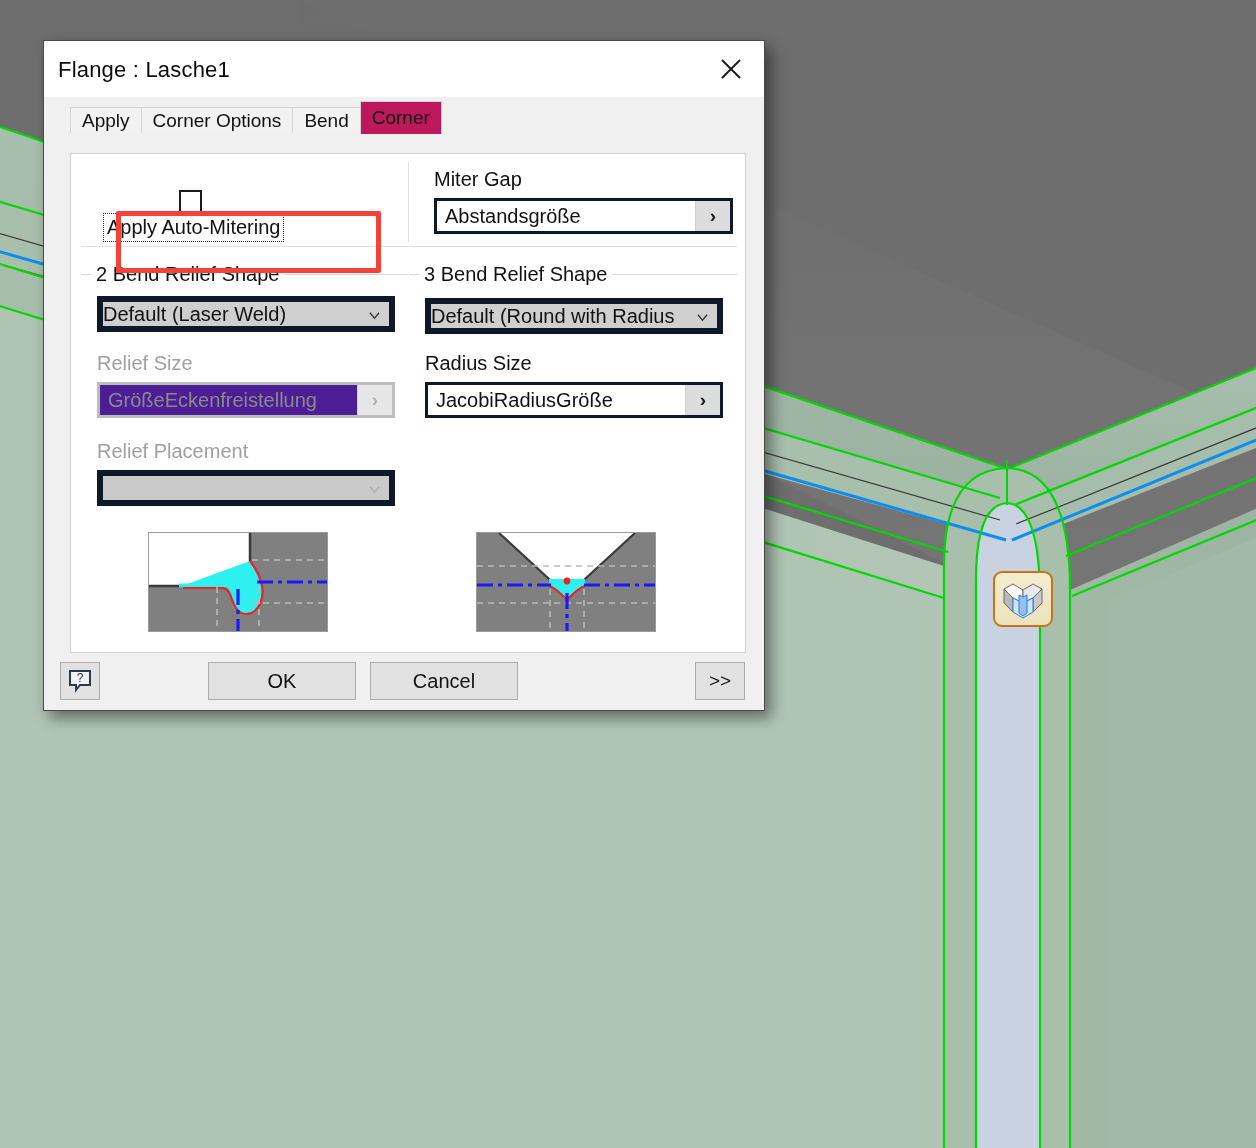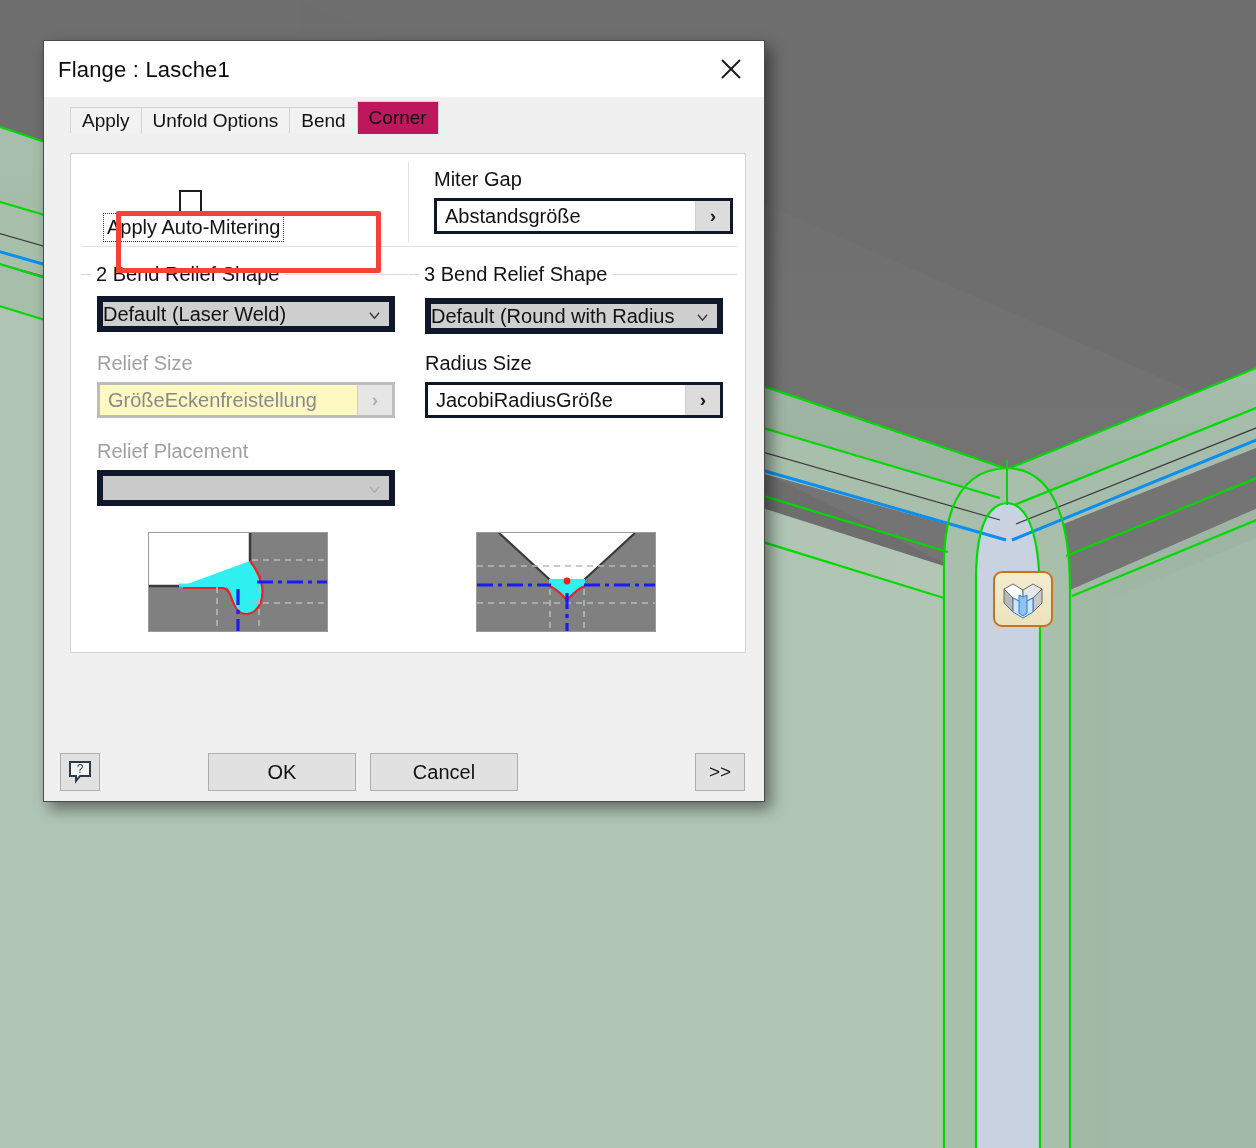"Flange : Lasche1" #dialog { height: 762px -> 671px }
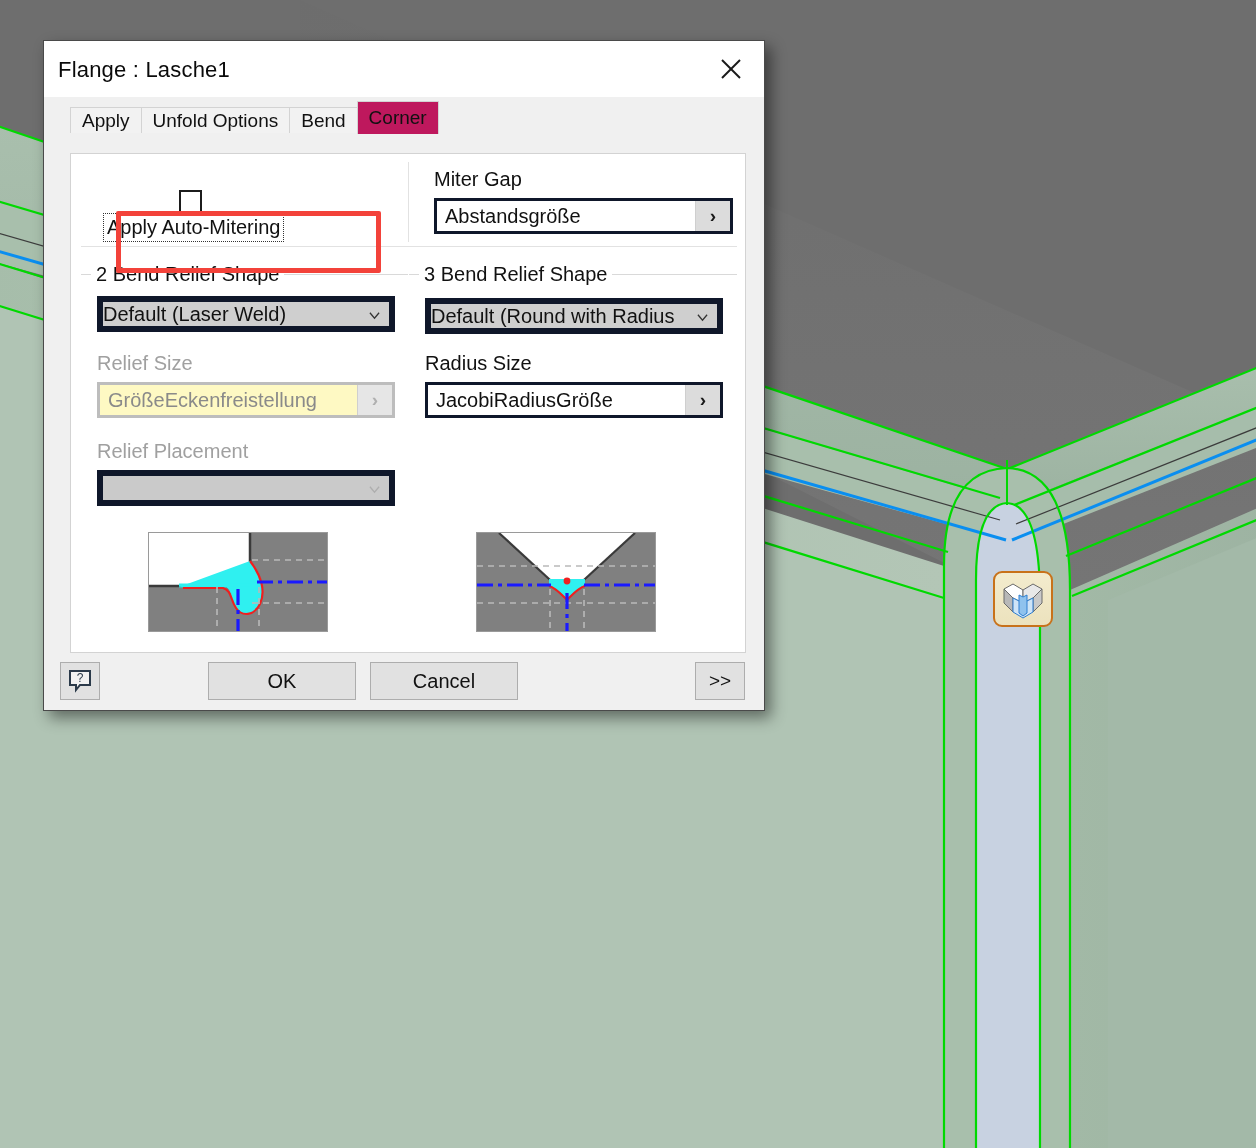"Unfold Options" div.tab { text: Unfold -> Corner }
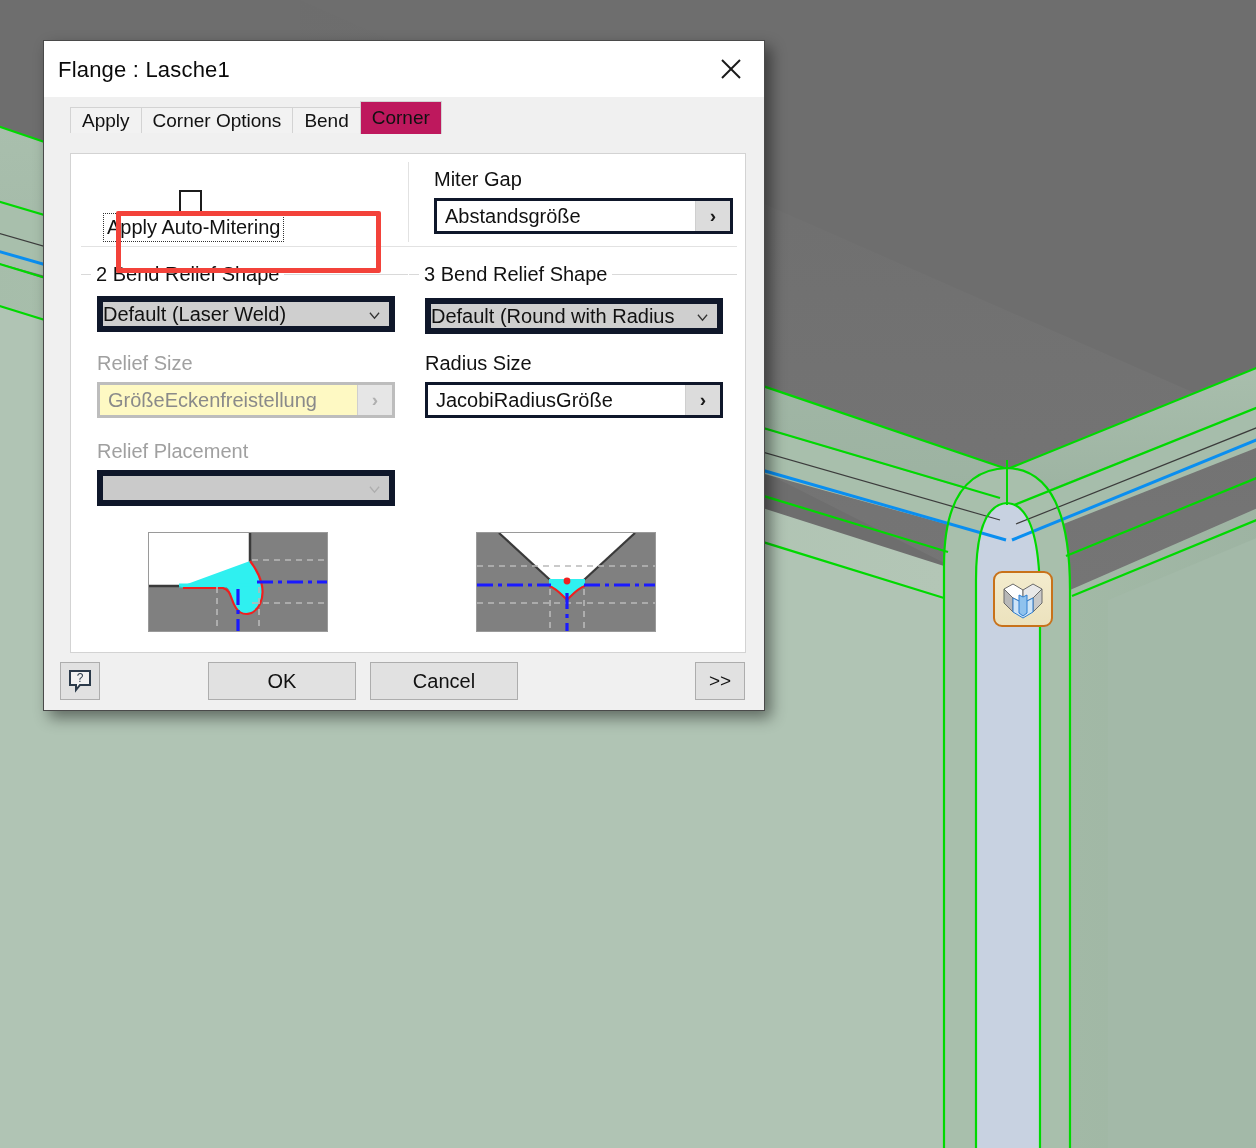"GrößeEckenfreistellung" .inputrow.disabled .val { background: #fef9c3 -> #4c1d95 }
